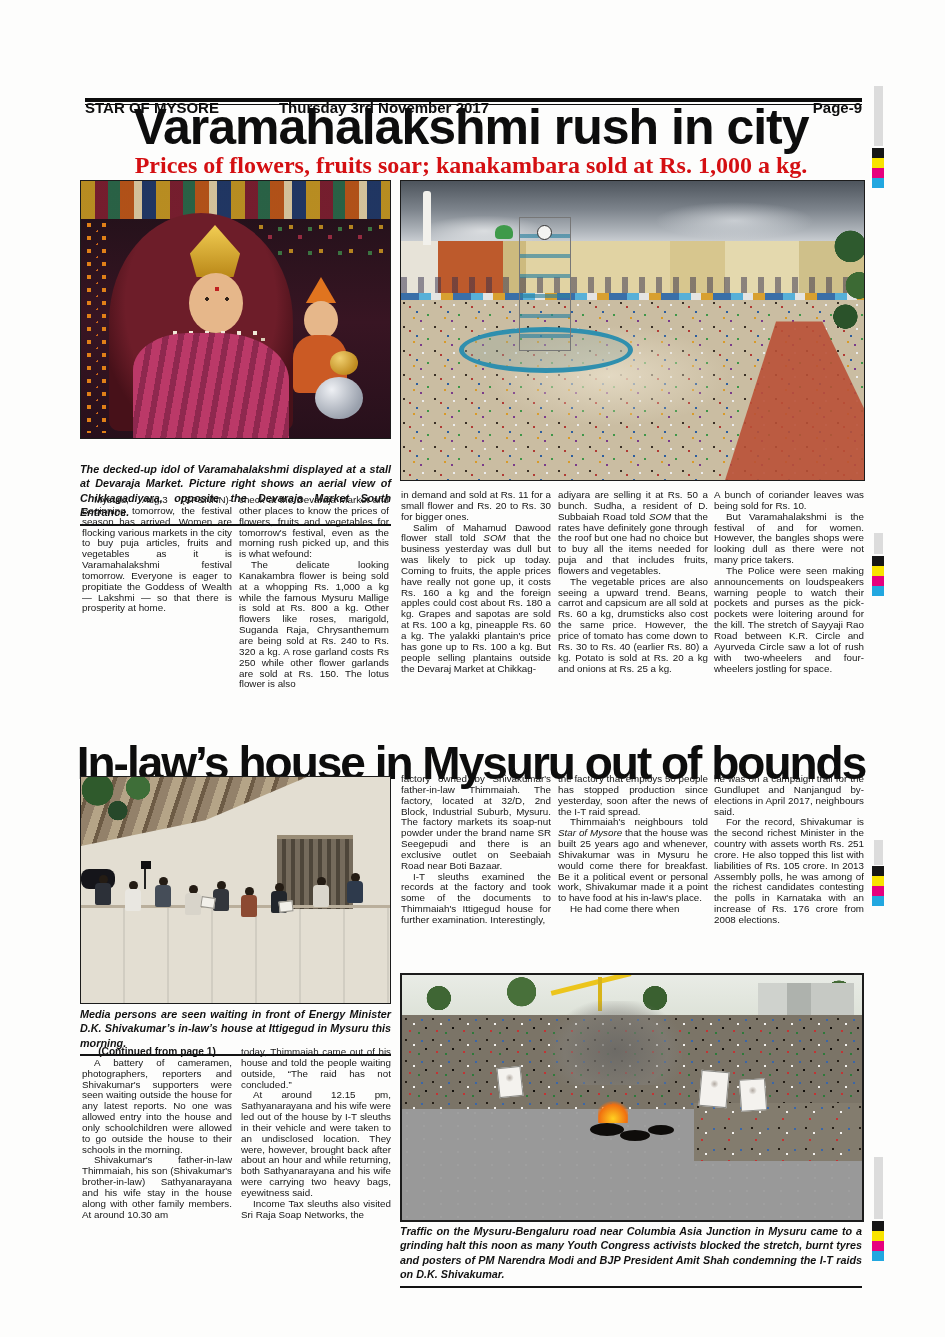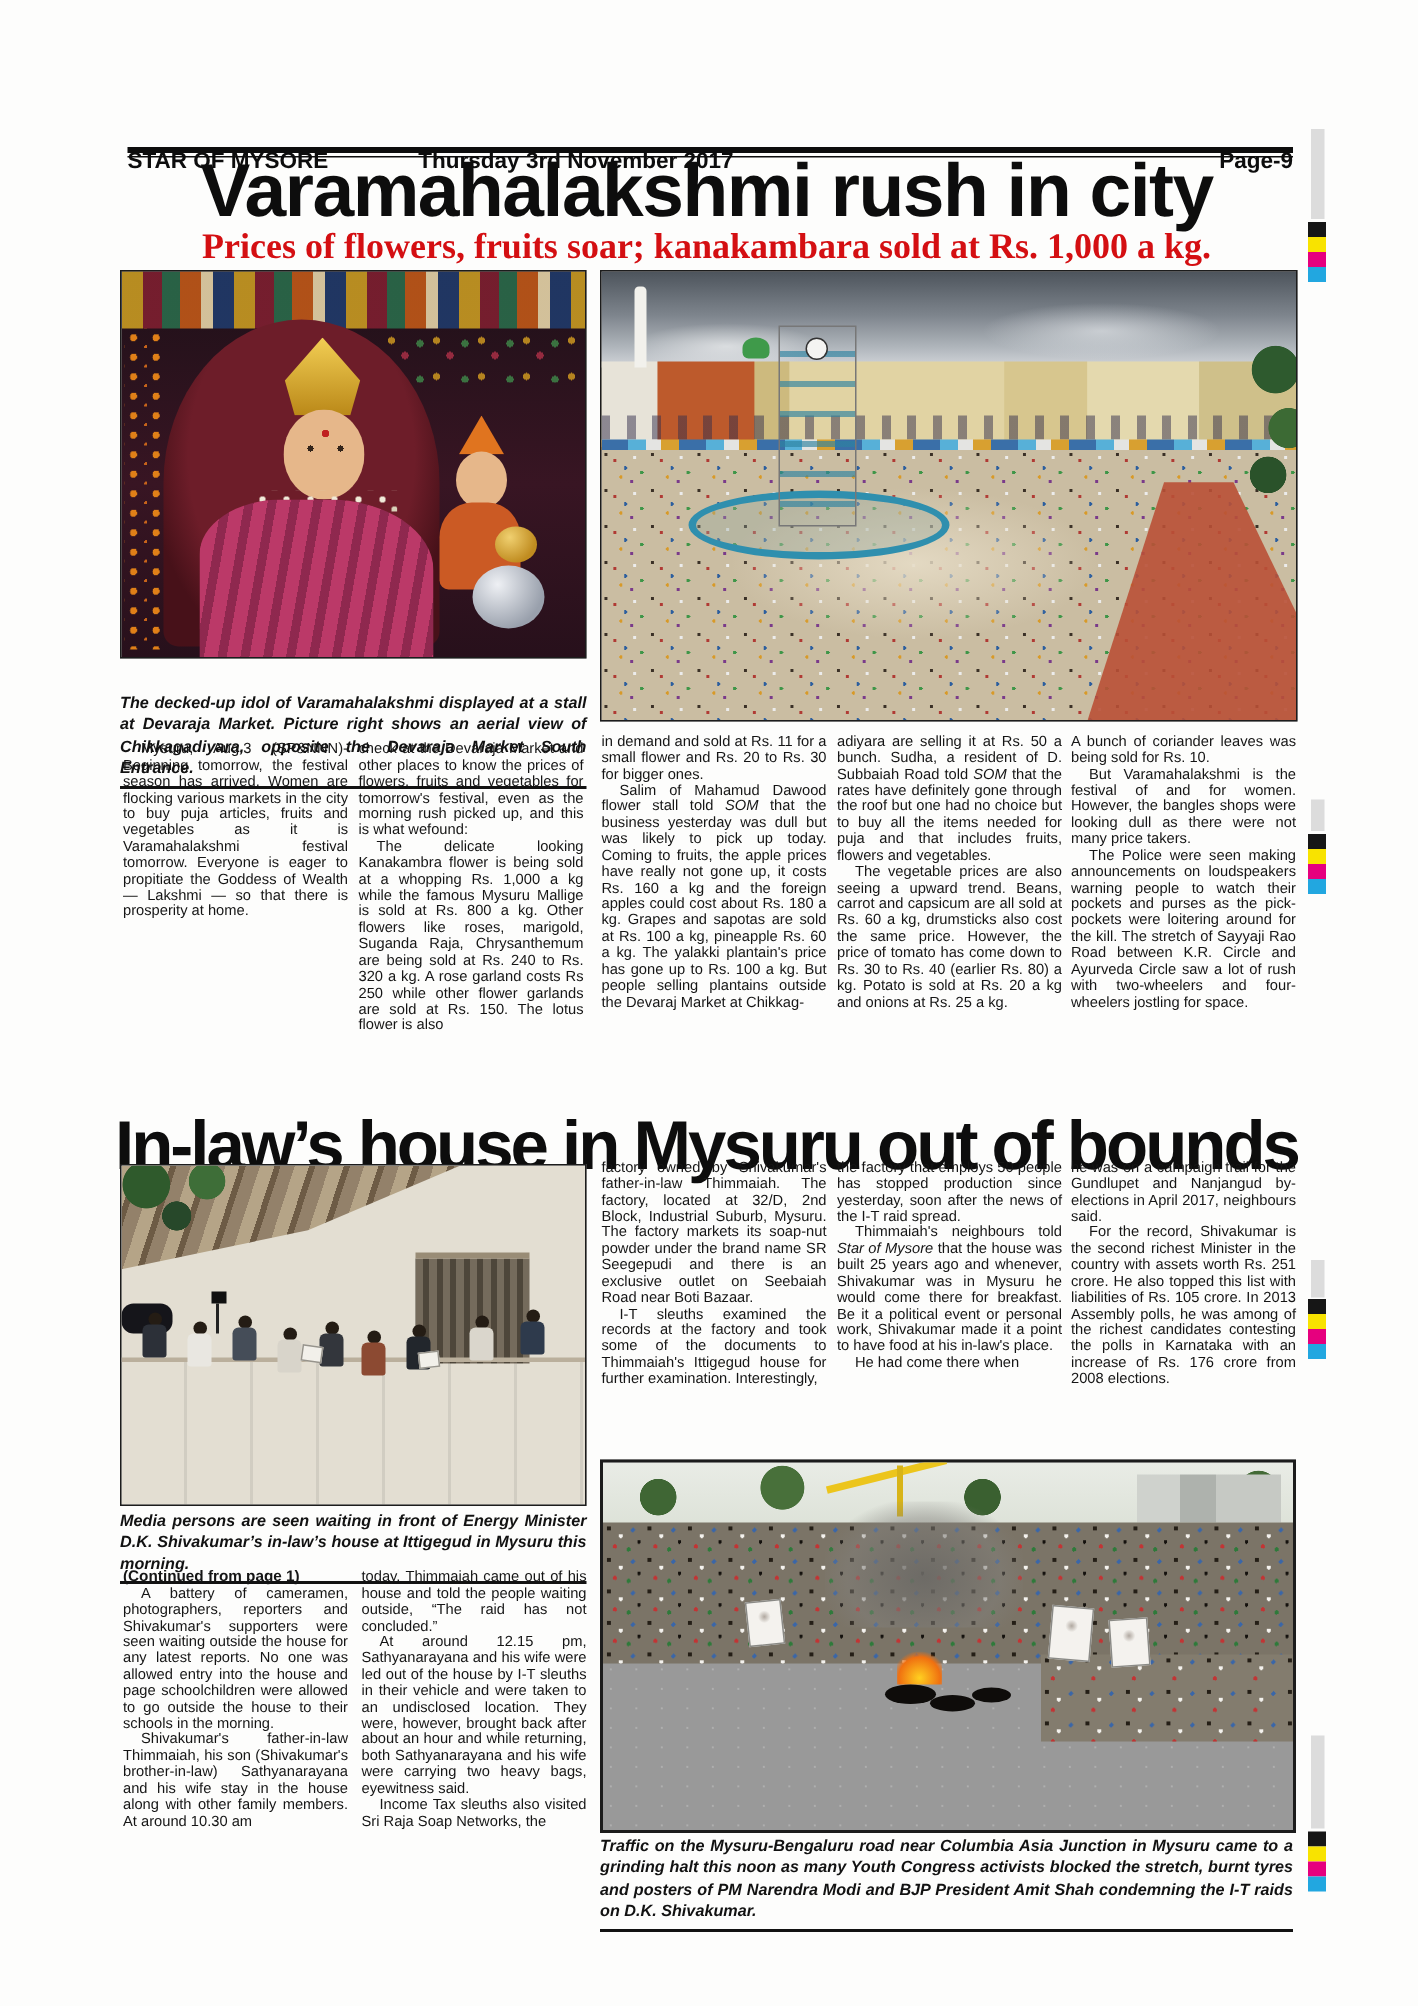"(Continued from page 1)" .col p.contd { text-align: left -> center }
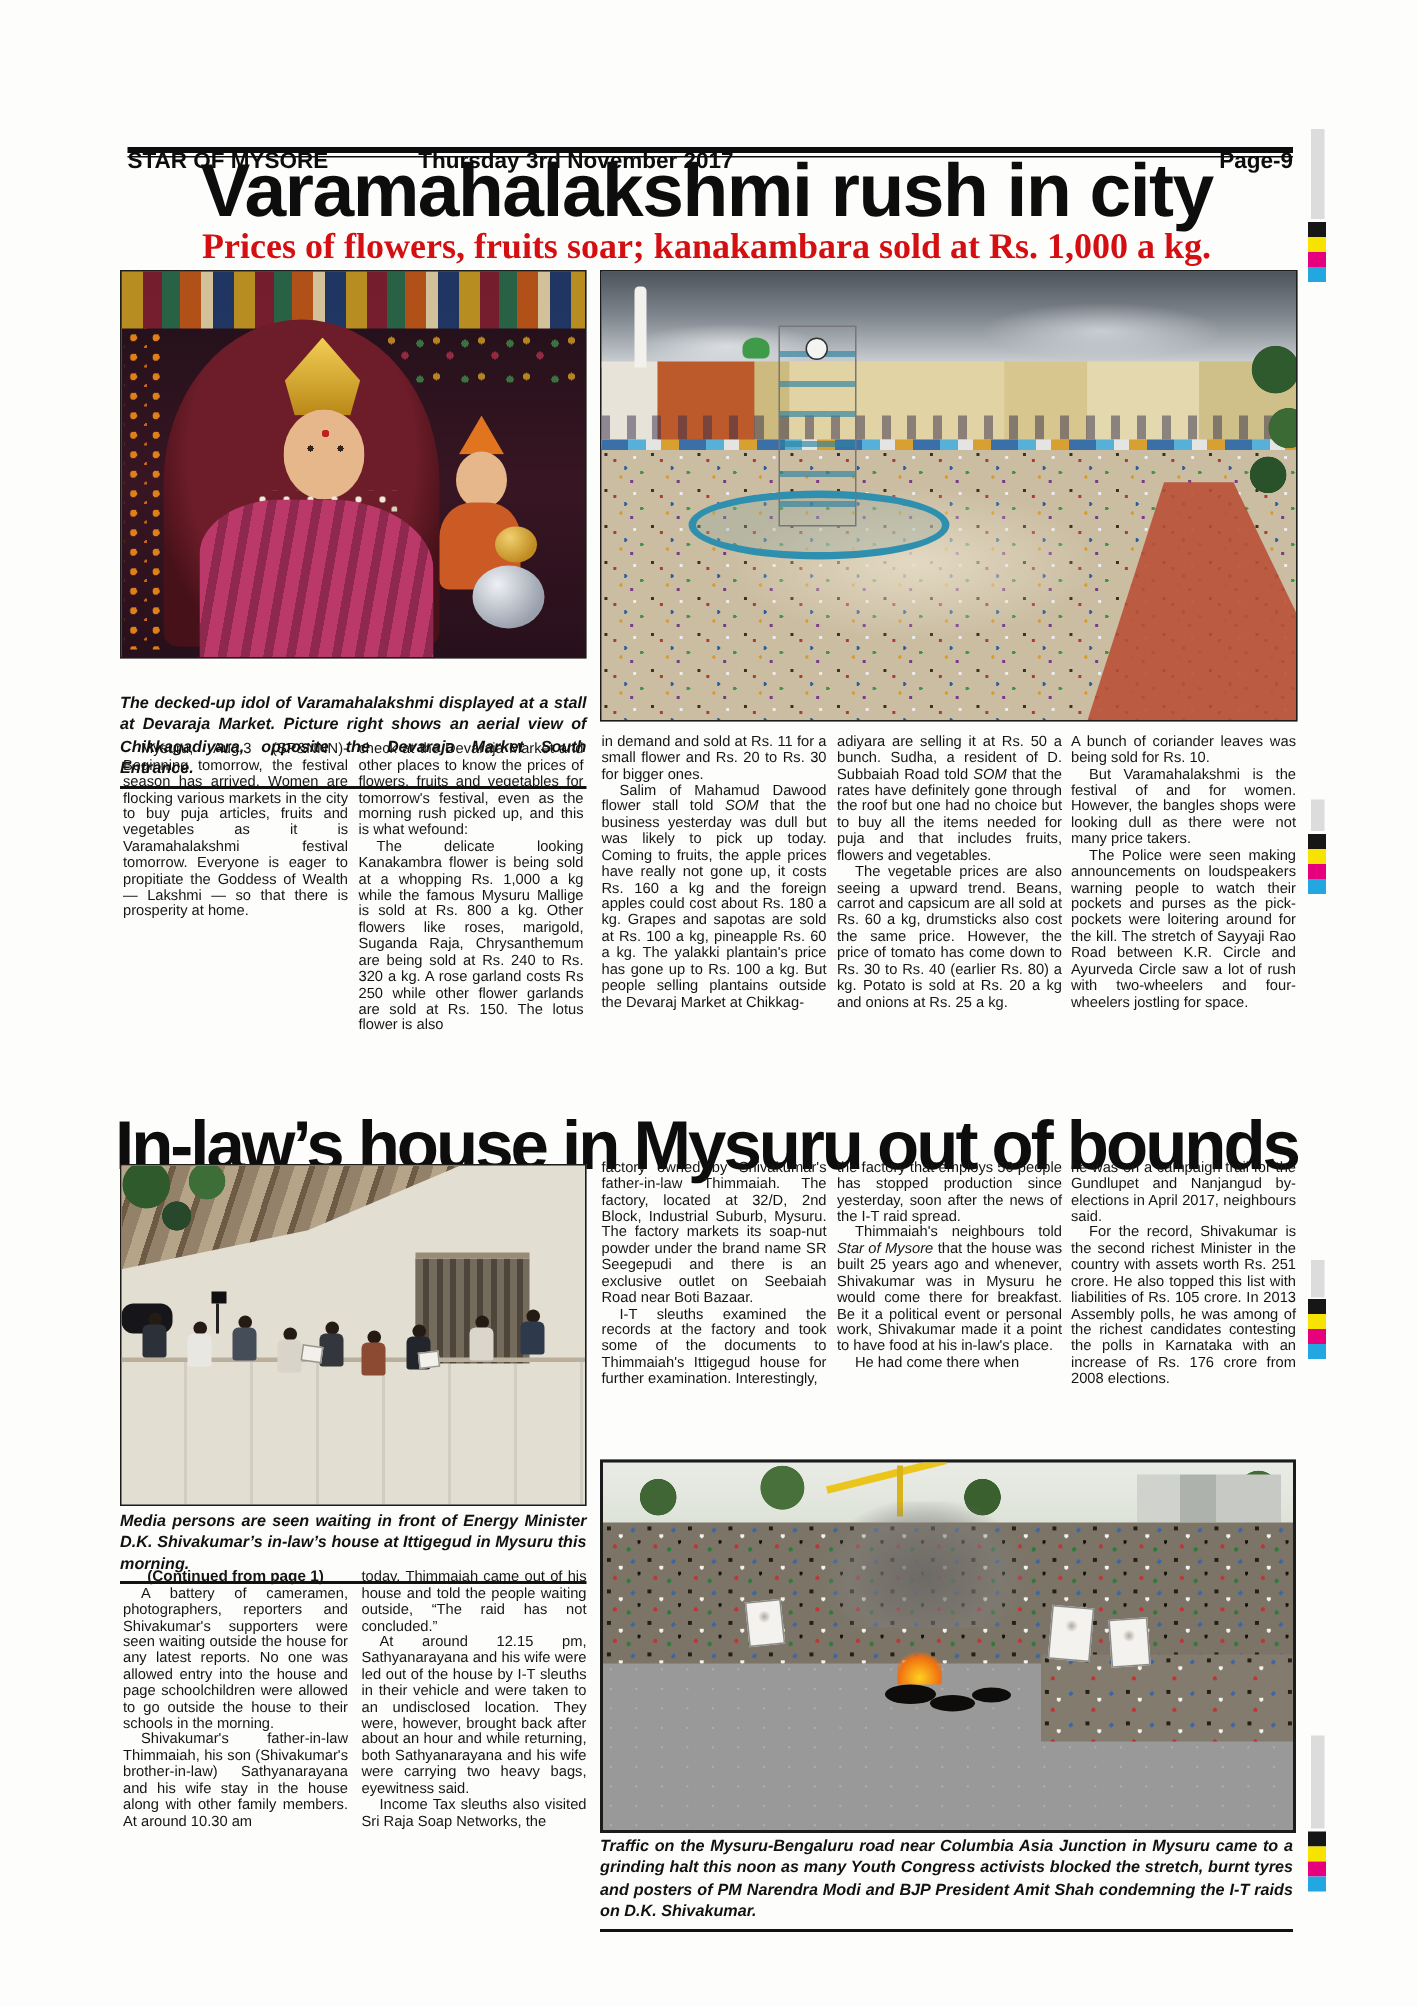"A battery of cameramen, photographers," p { text: page -> only }
